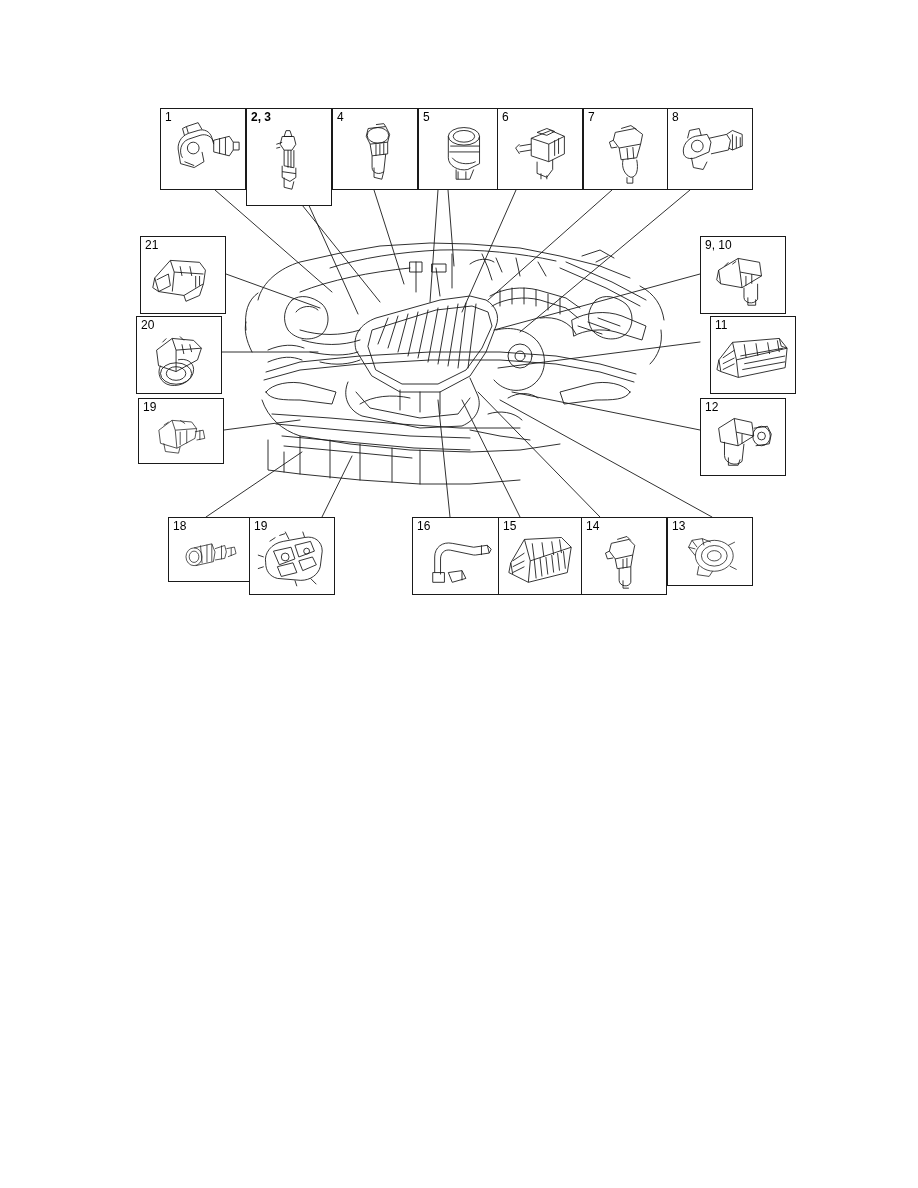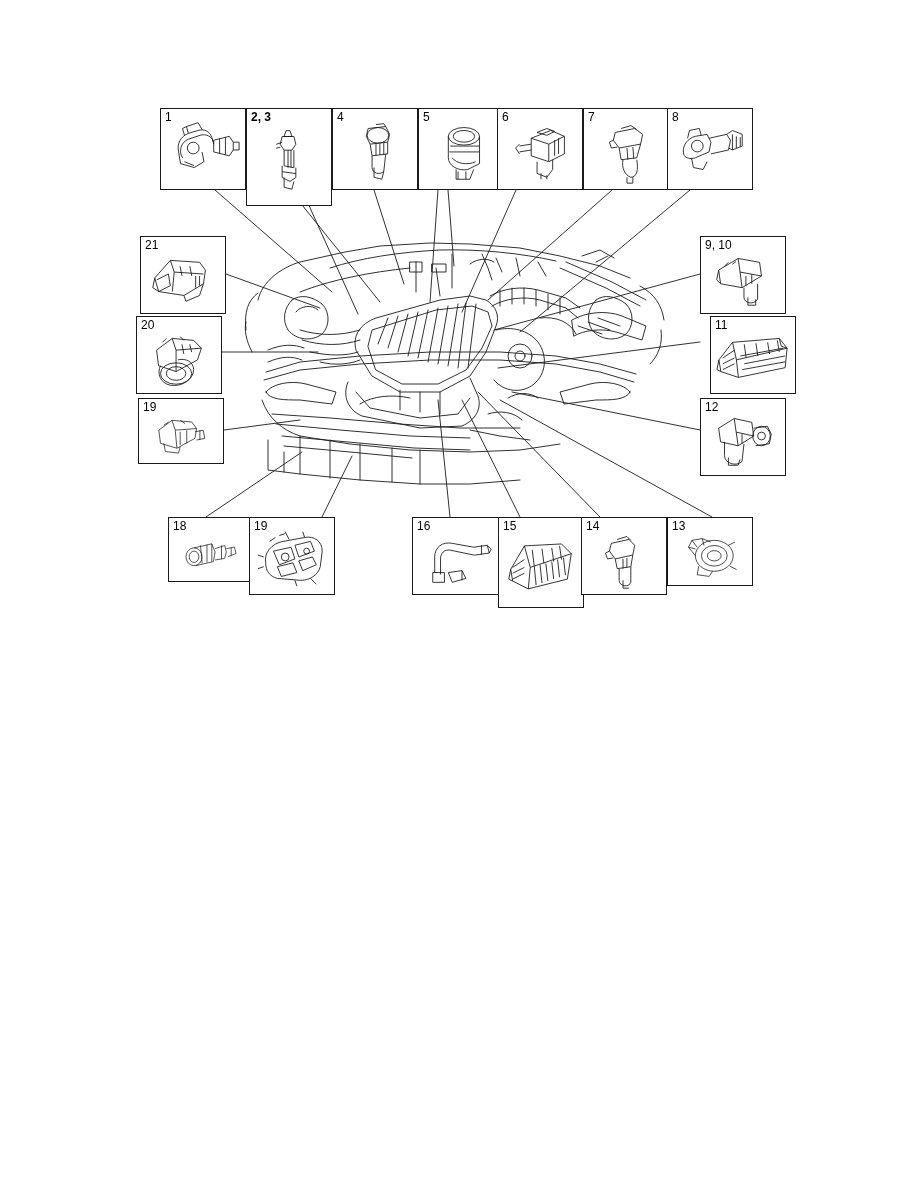"15" div.callout-box { height: 91px -> 78px }
